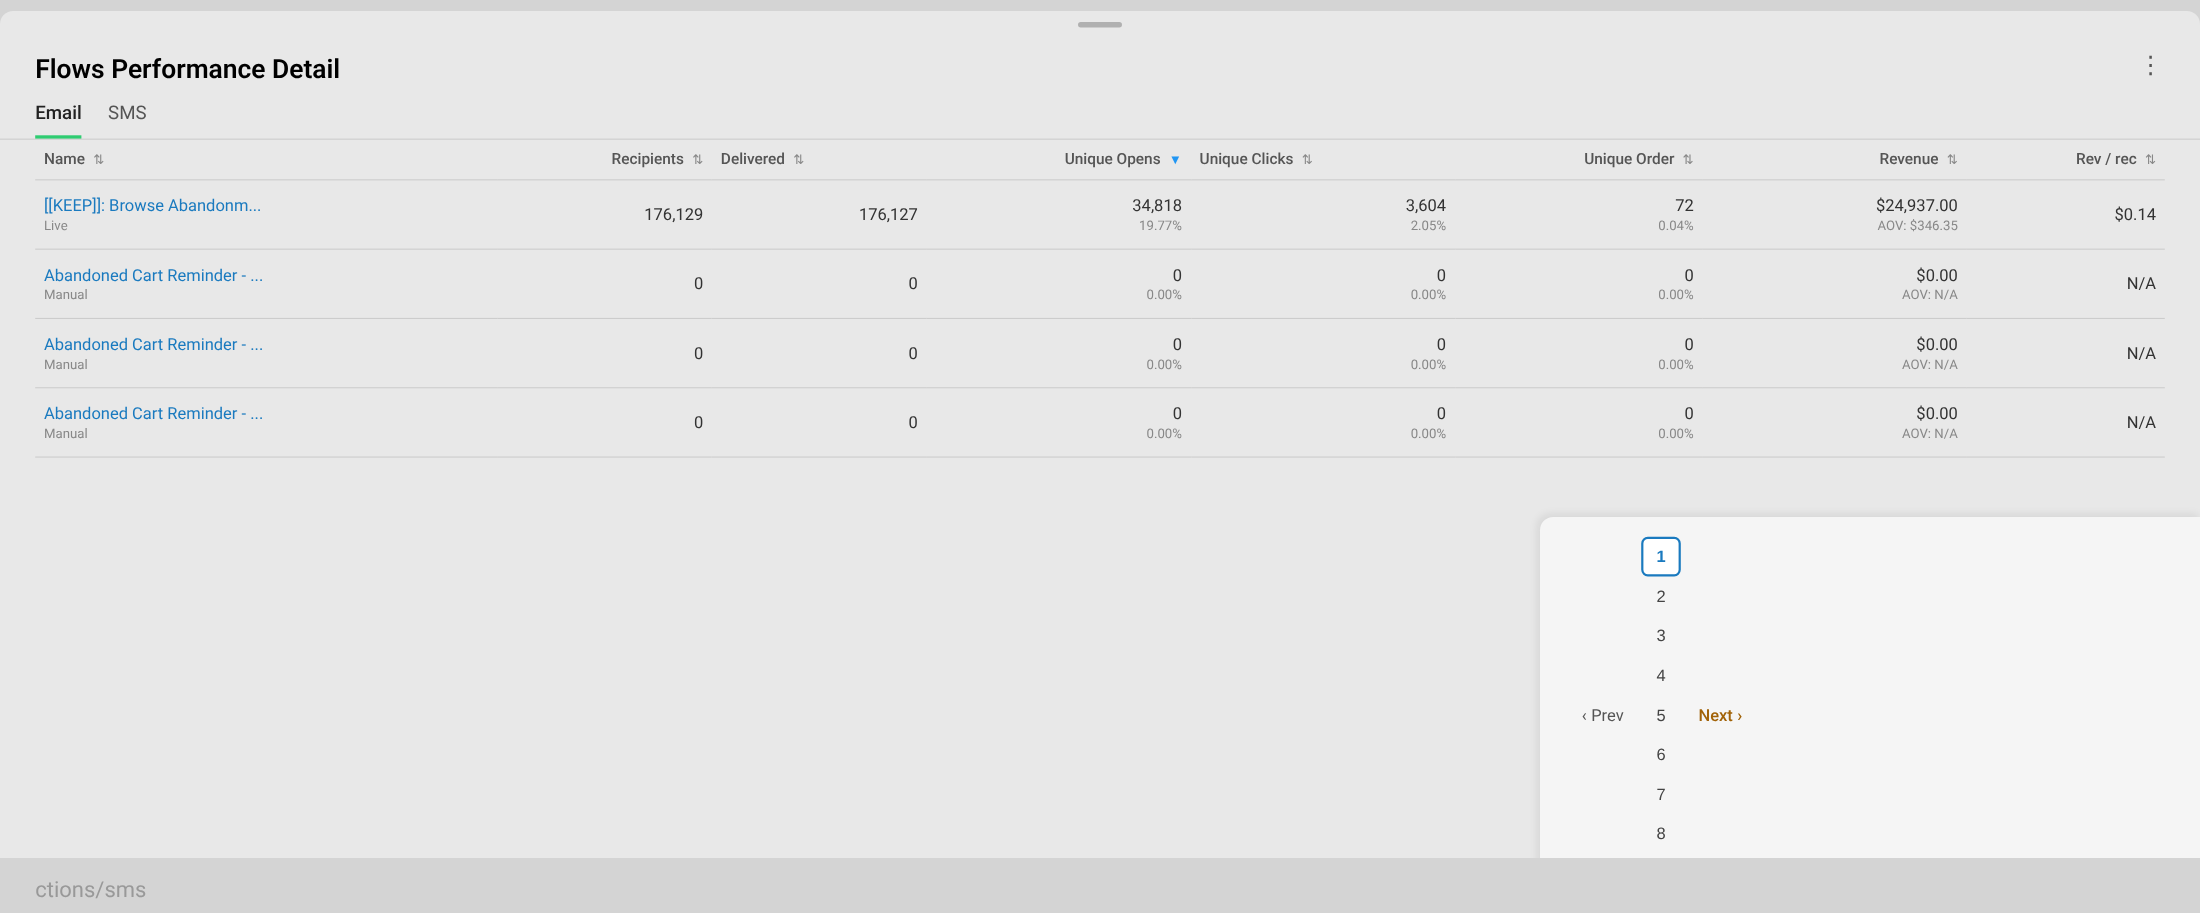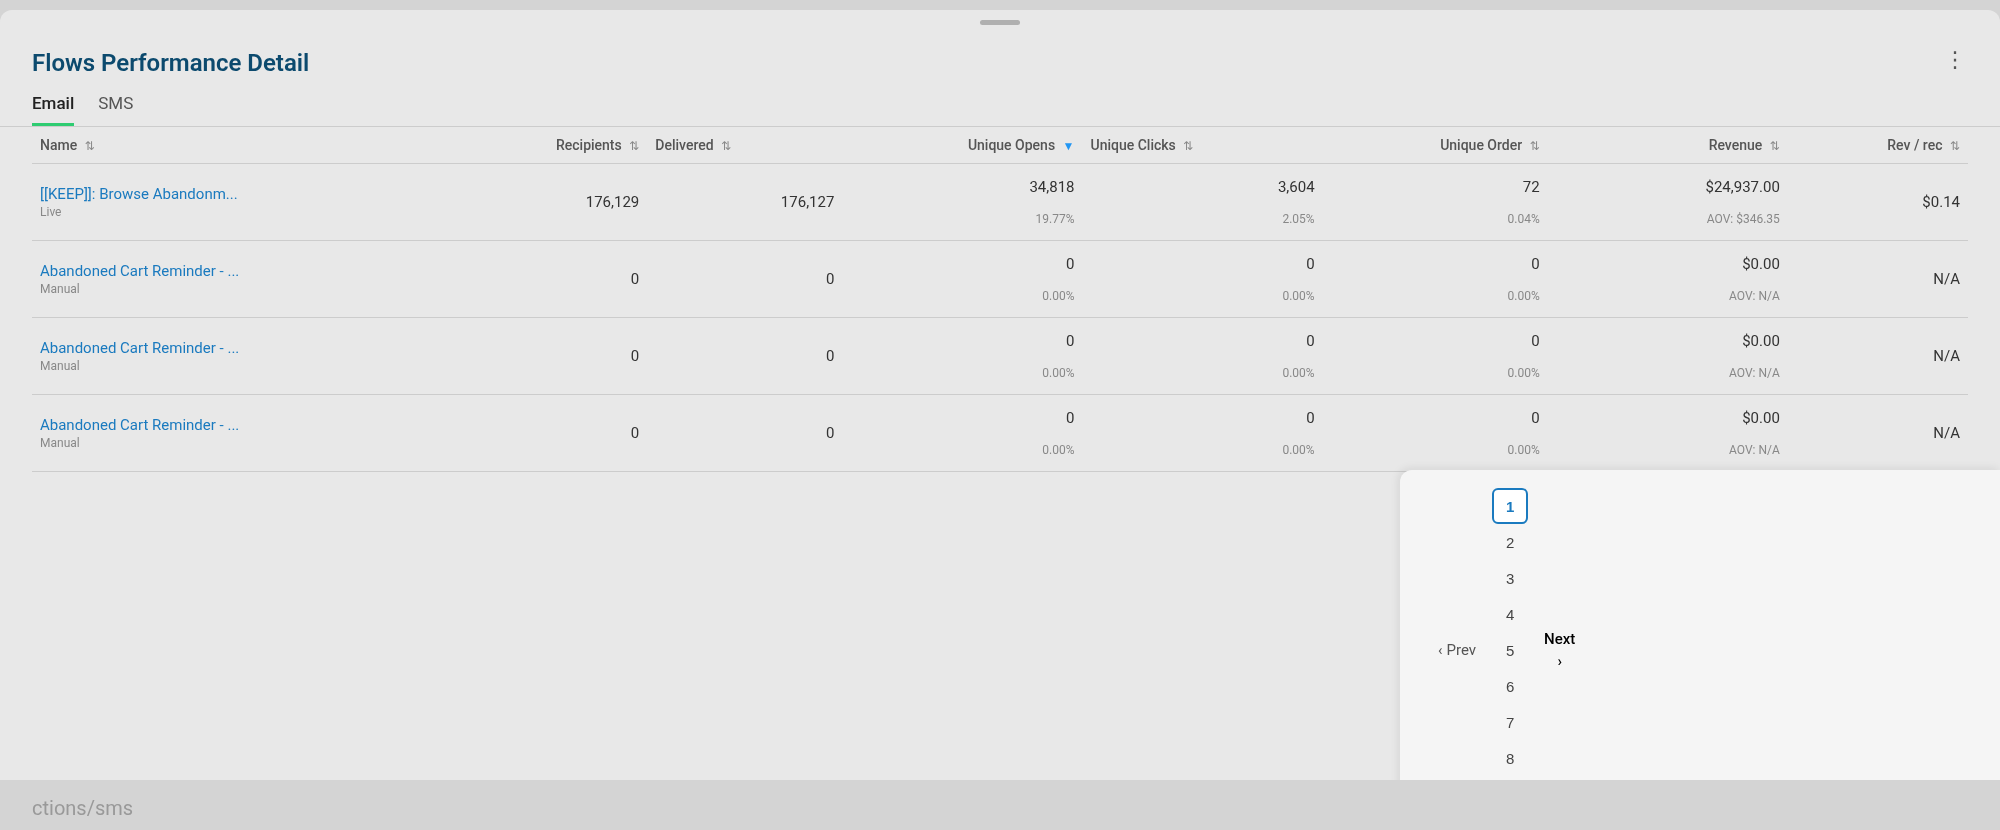"Flows Performance Detail" .panel-title { color: #0c4a6e -> #000000 }
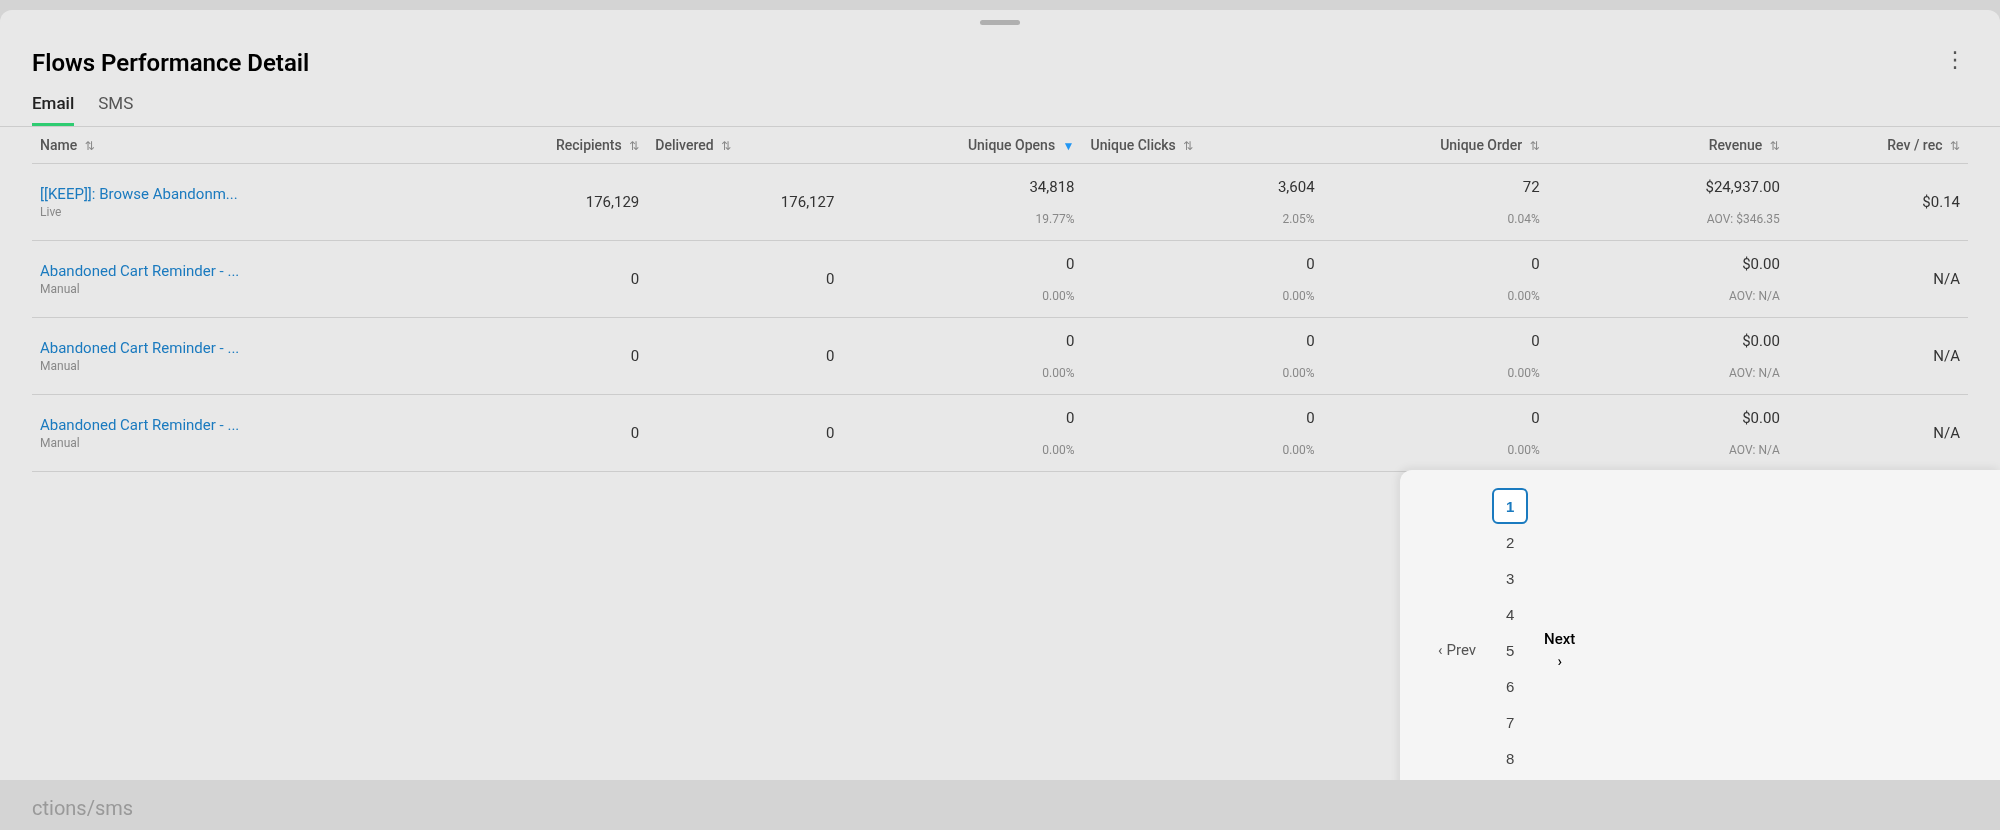"19.77%" .num-secondary { margin-top: 16px -> 2px }
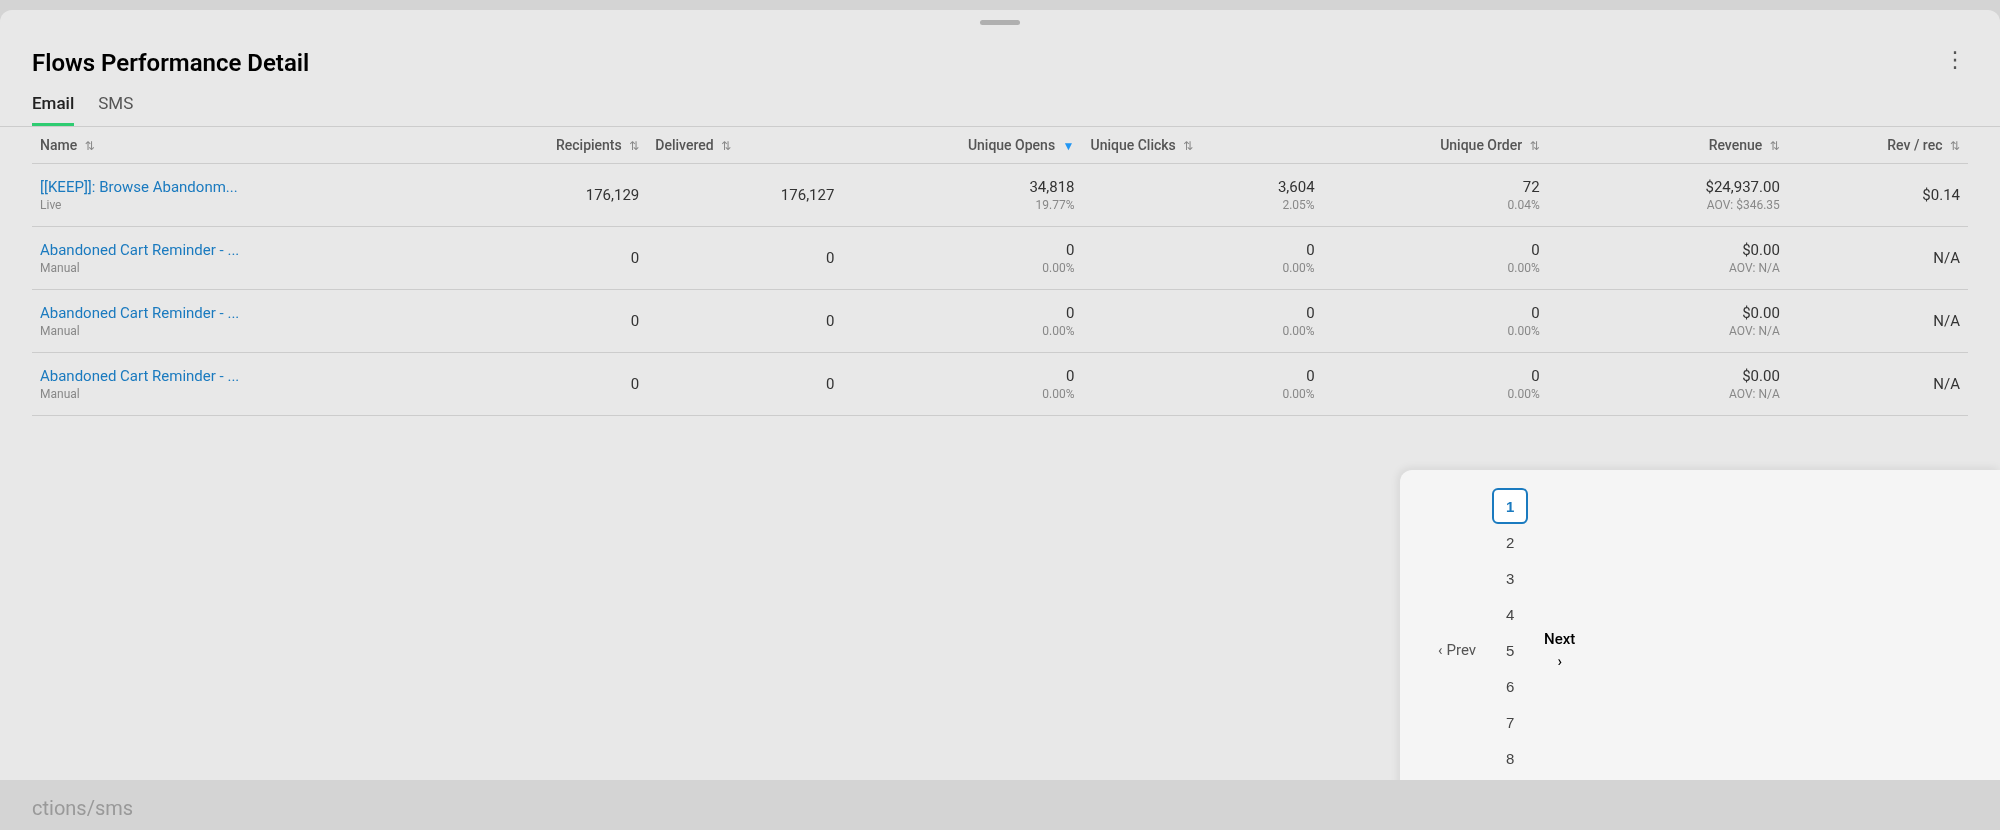"Next" .page-next { color: #000000 -> #a16207; flex-direction: column -> none }
